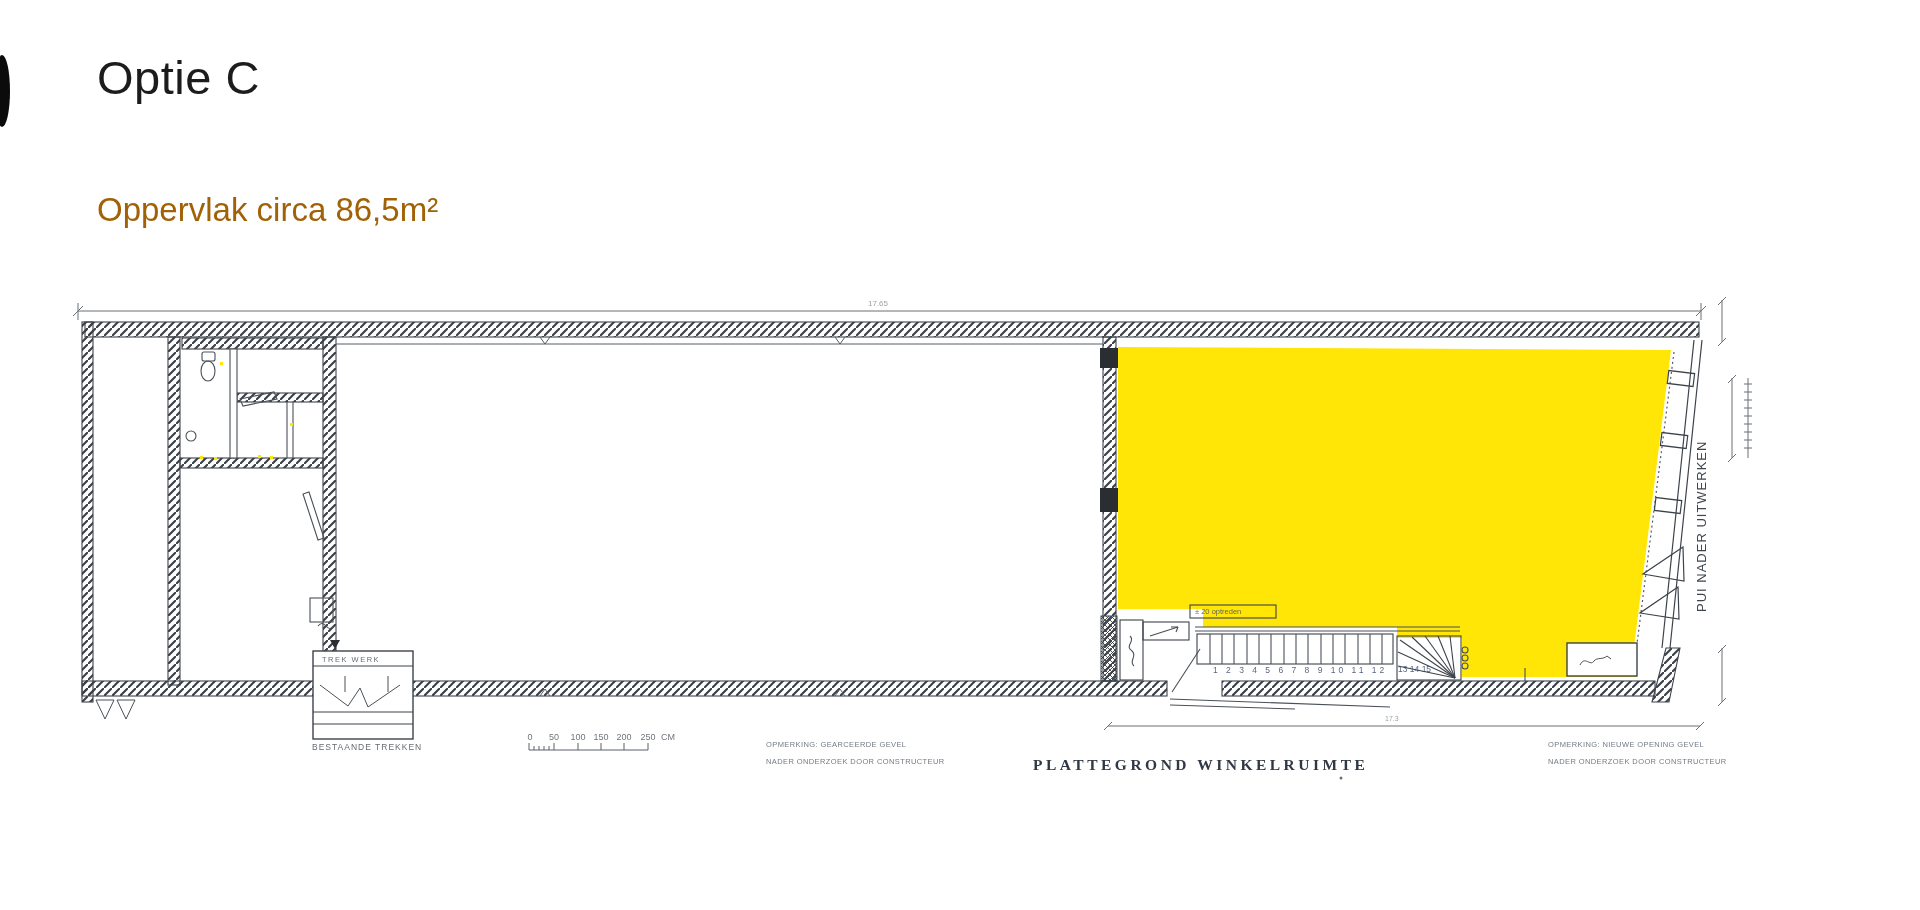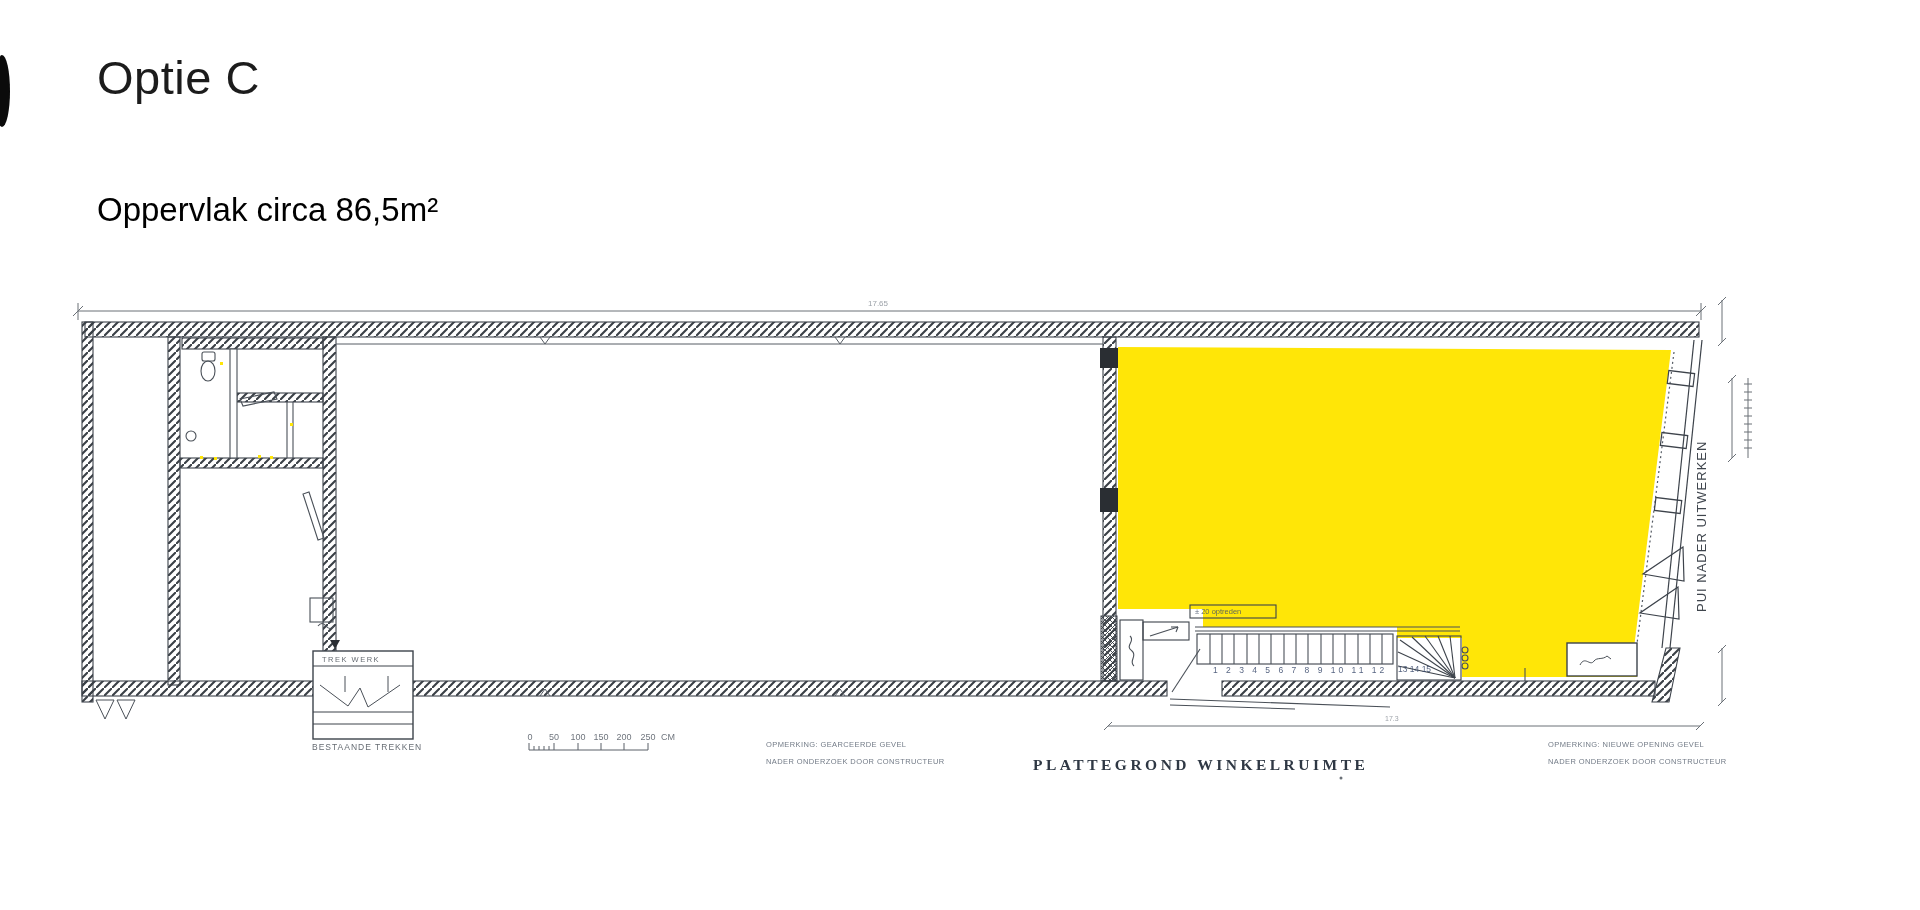"Oppervlak circa 86,5m²" .subtitle { color: #000000 -> #a16207 }
